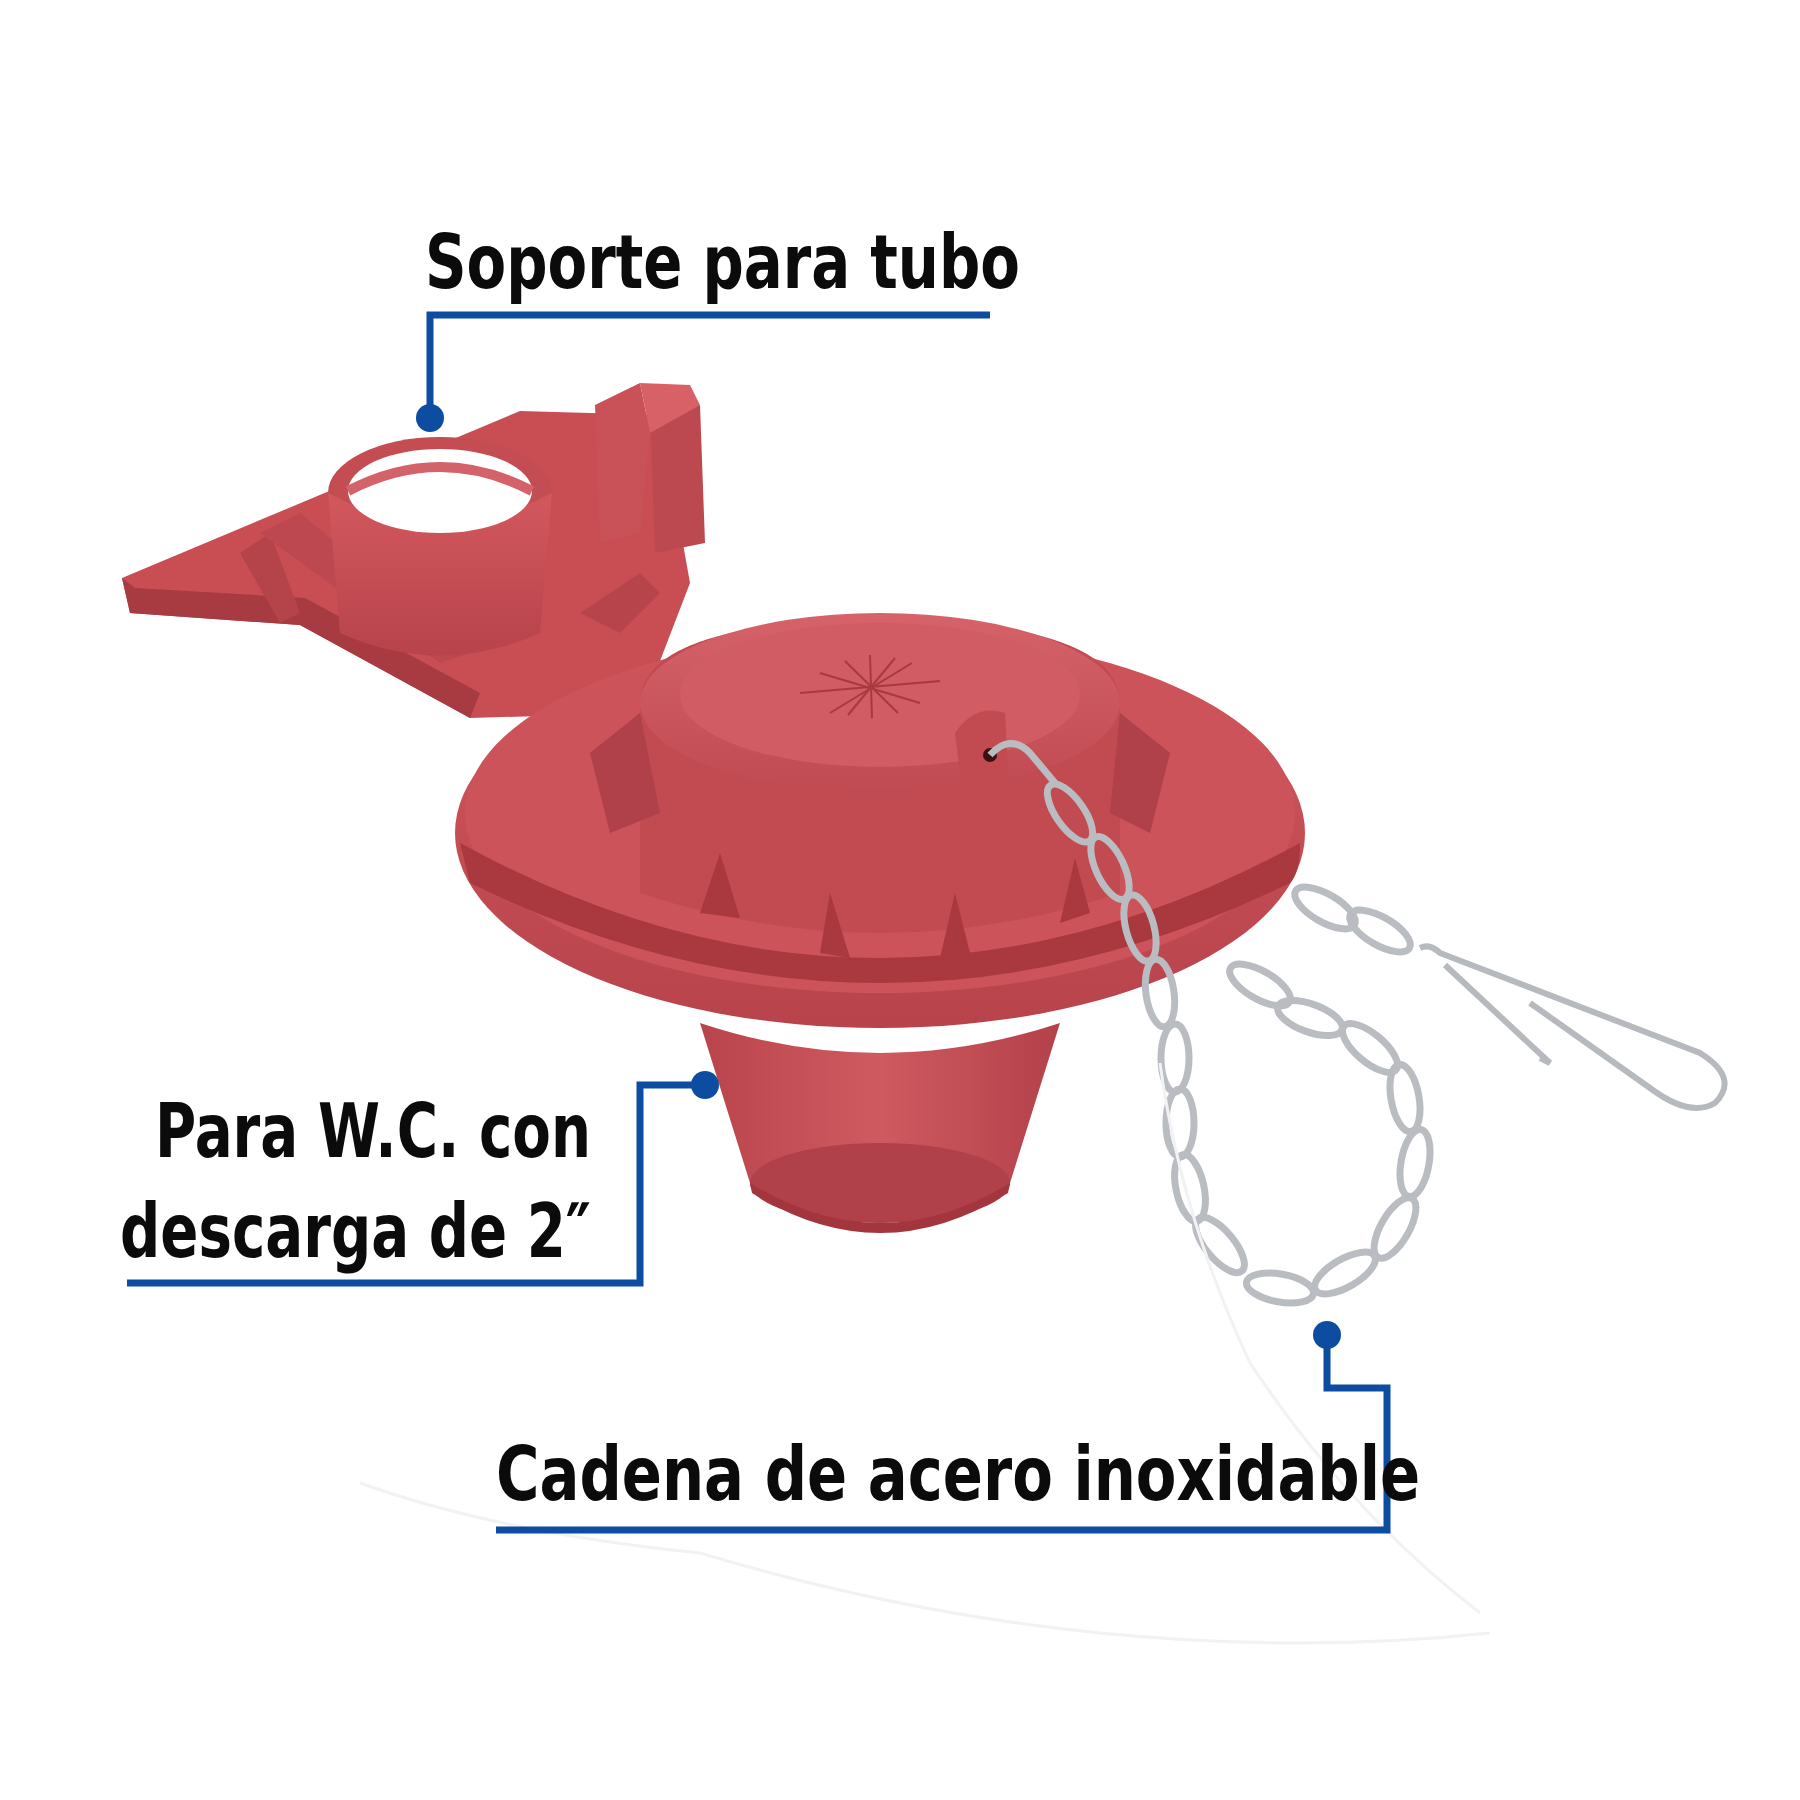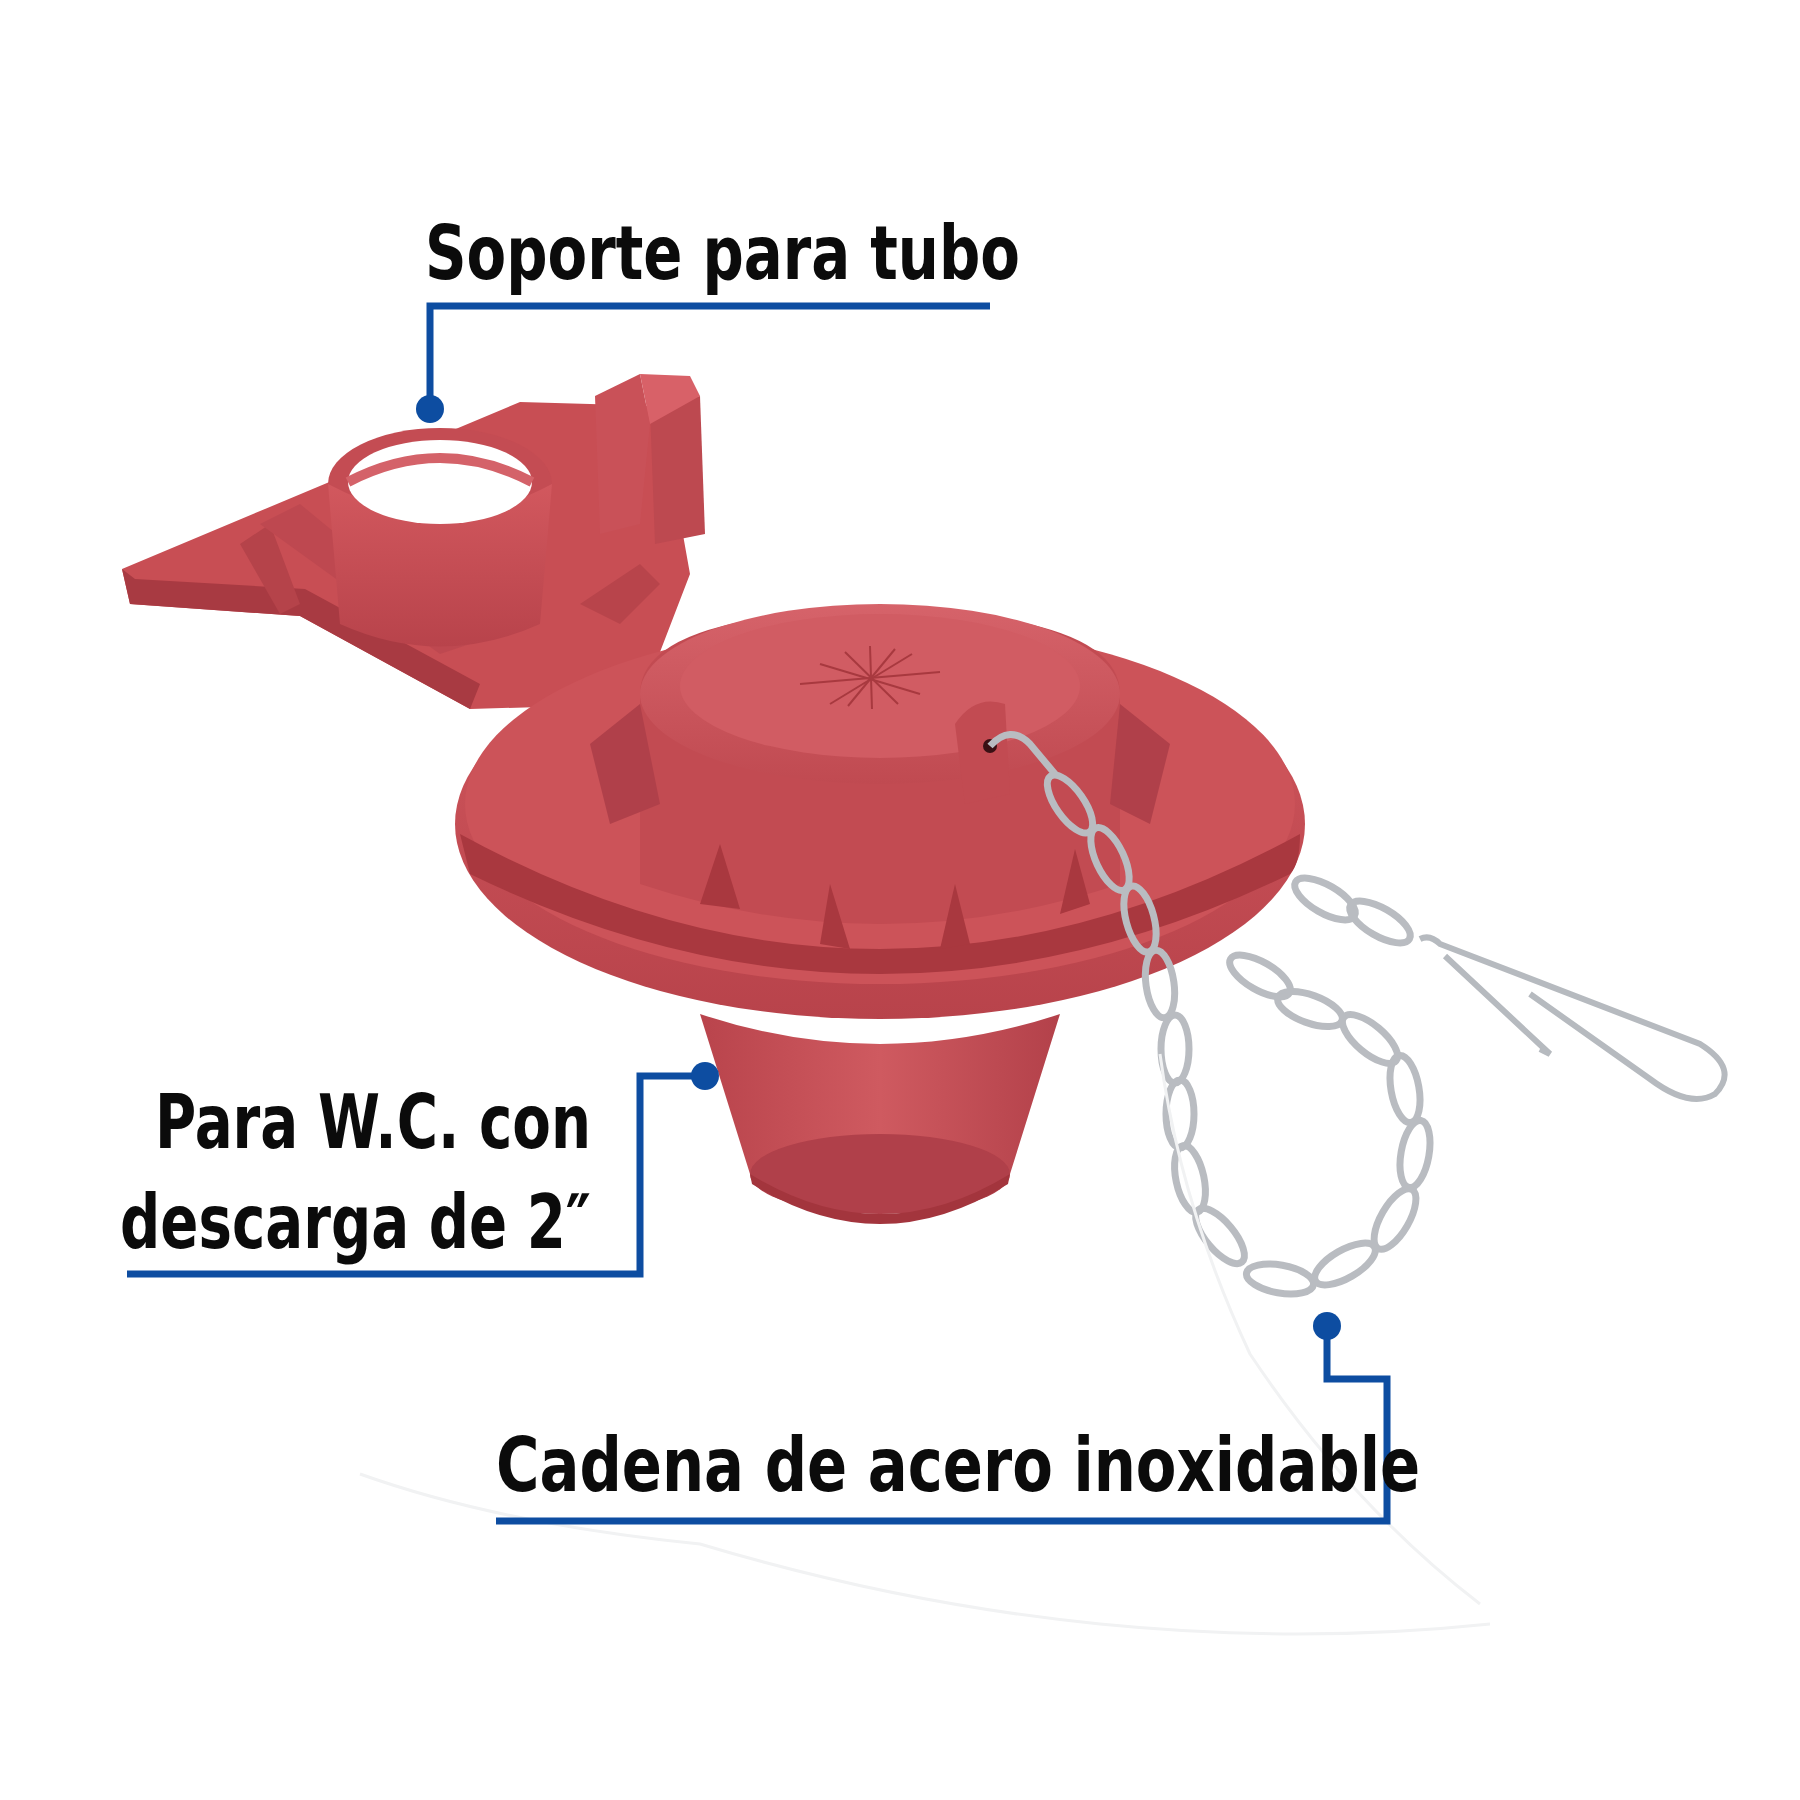"Soporte para tubo" .stage { top: 4px -> 13px }
